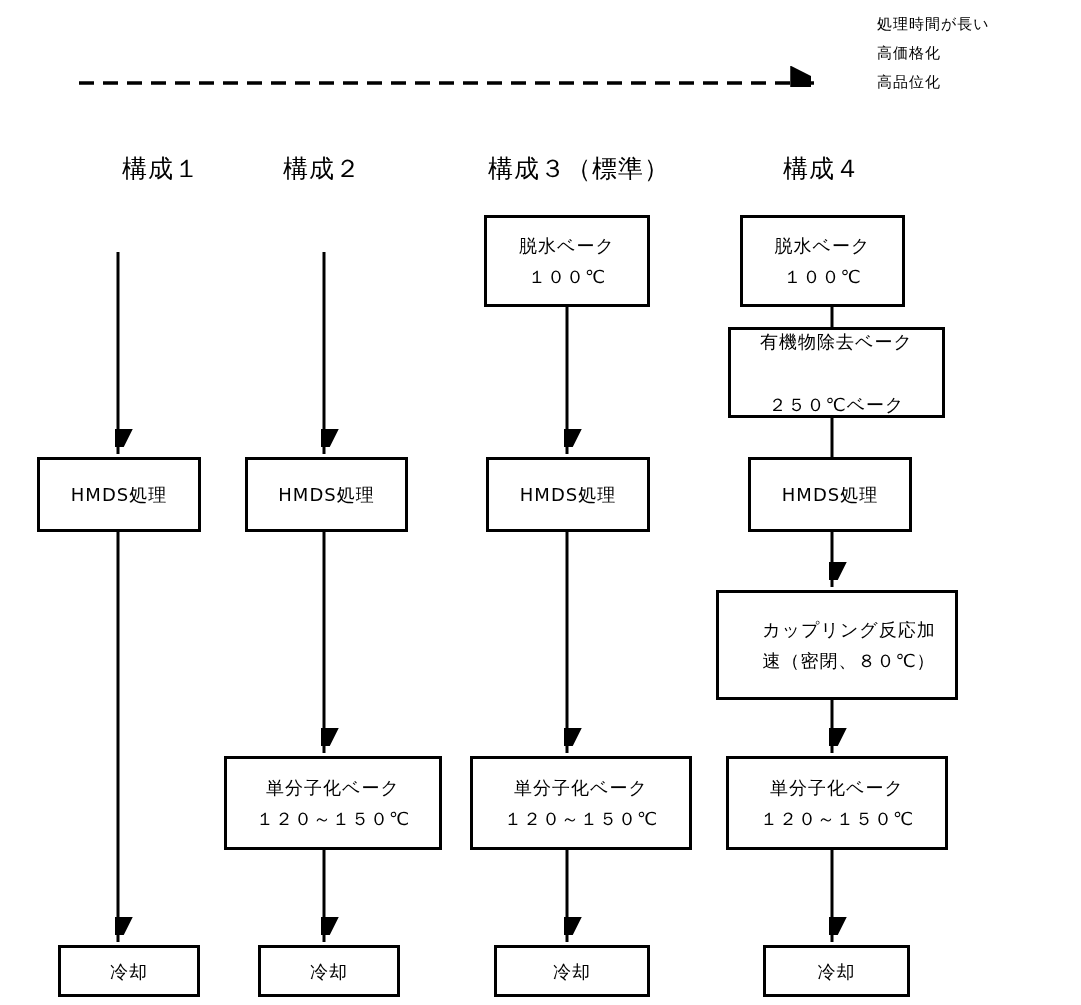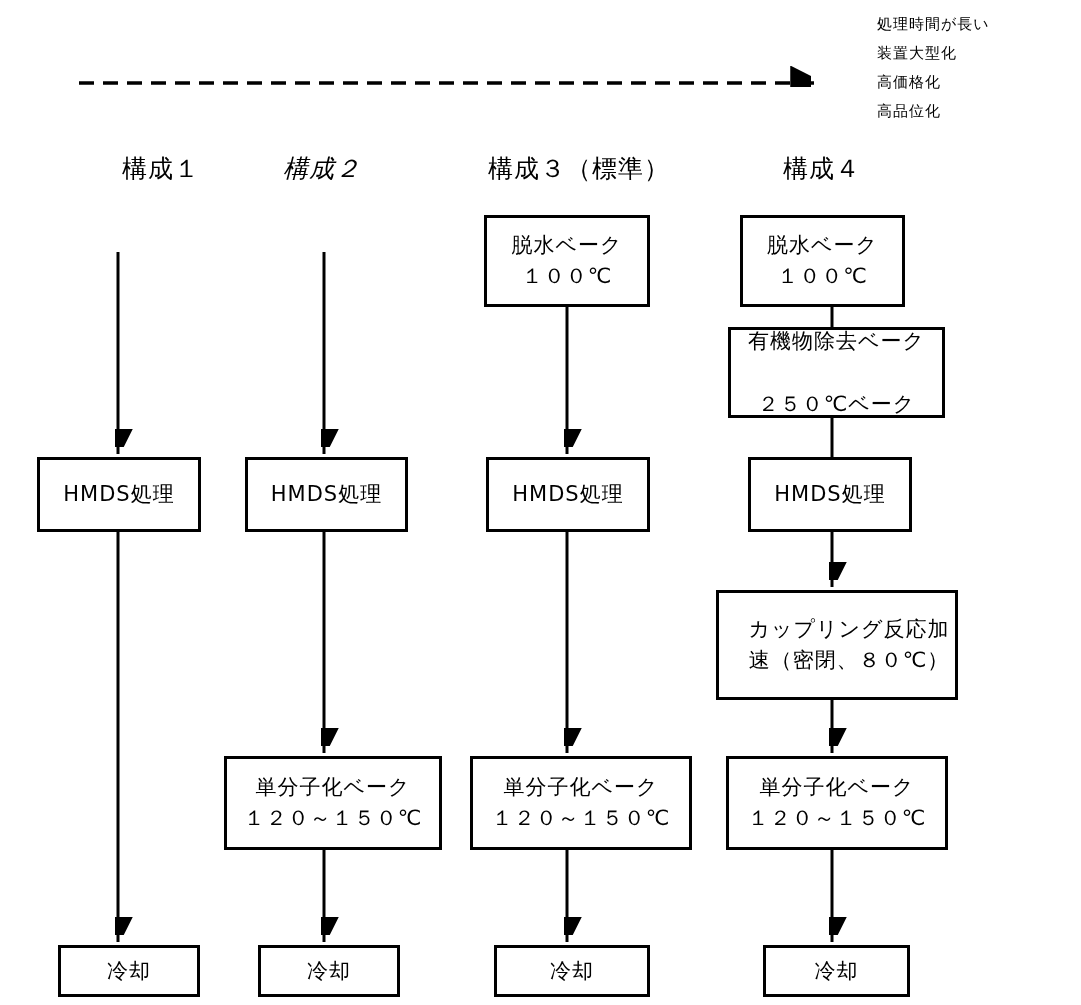"装置大型化" div { html: <div>装置大型化</div> -> none }
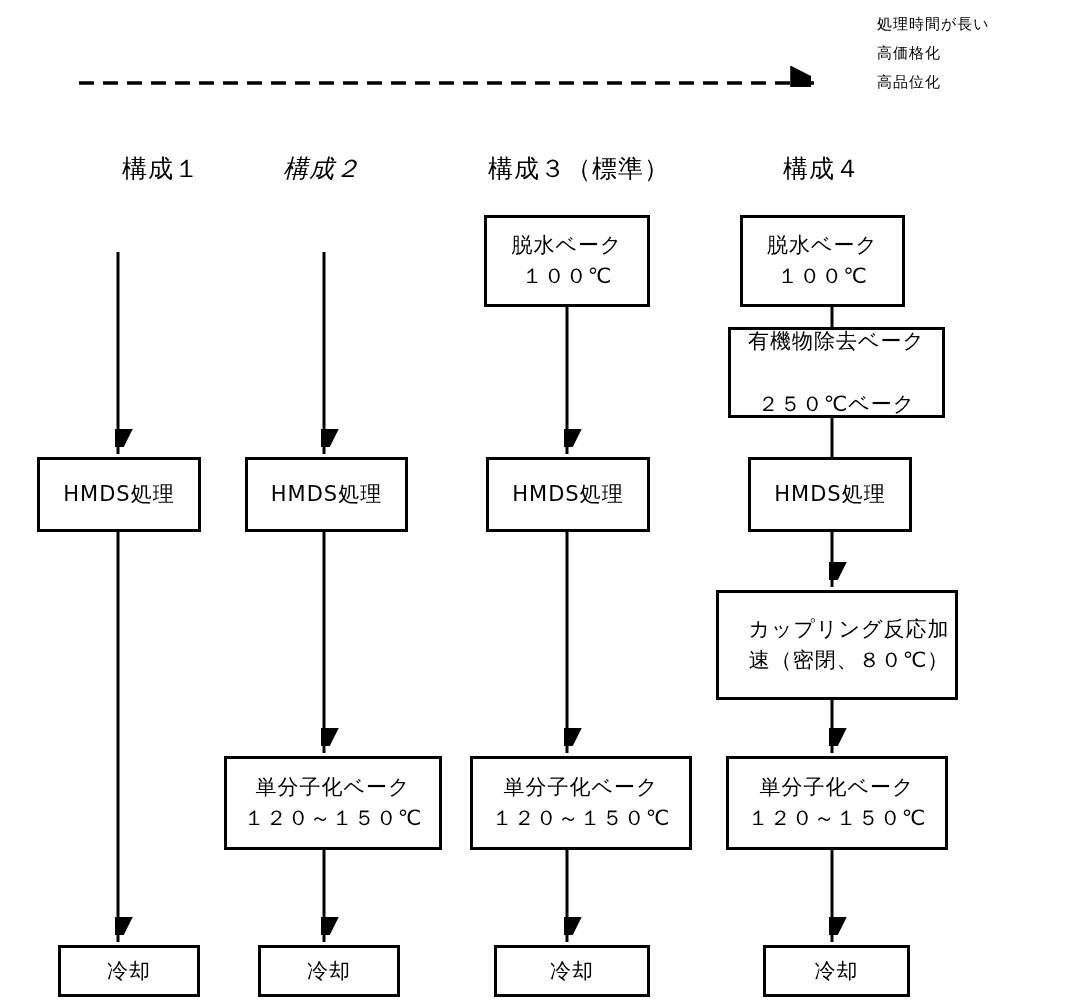"構成２" .hdr2 { font-style: italic -> none }
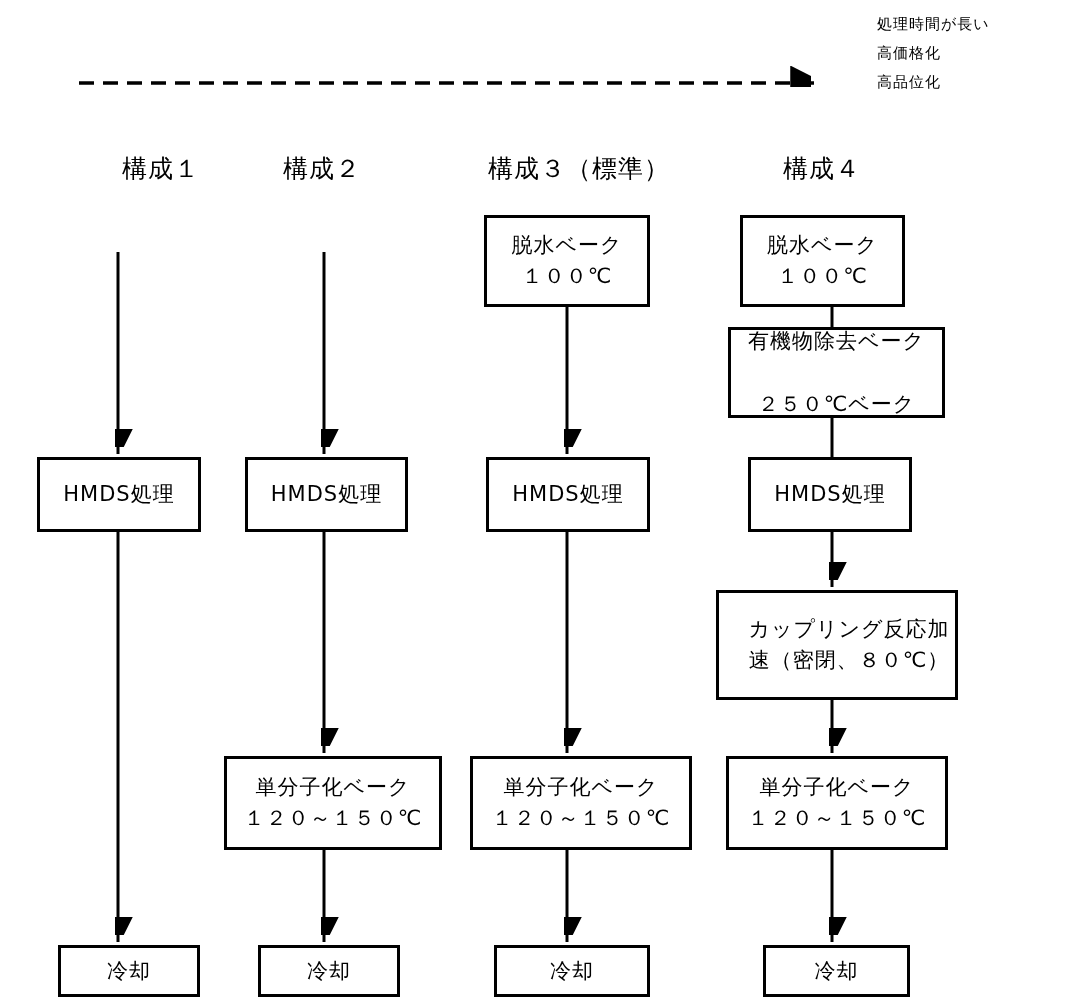"脱水ベーク" .box { font-size: 21px -> 18px }
